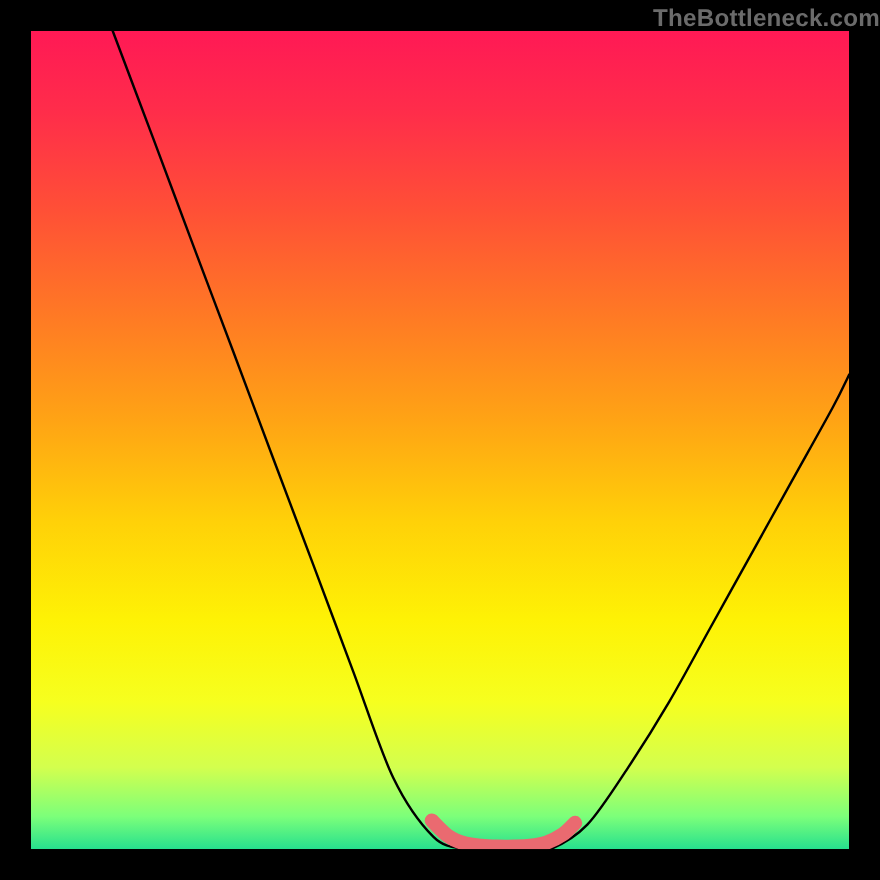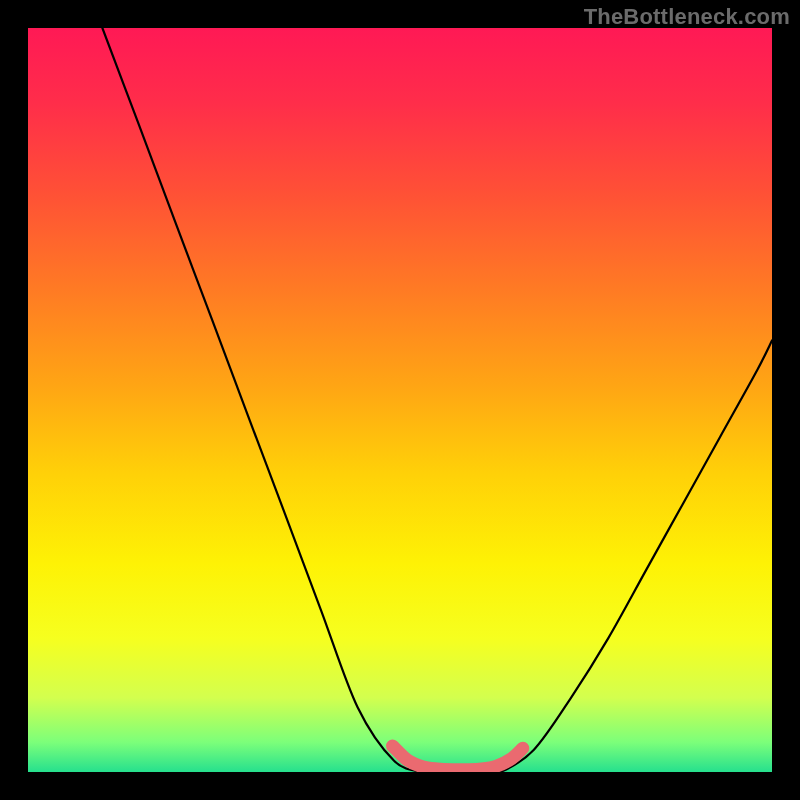"TheBottleneck.com" .watermark { right: 10px -> 0 }
